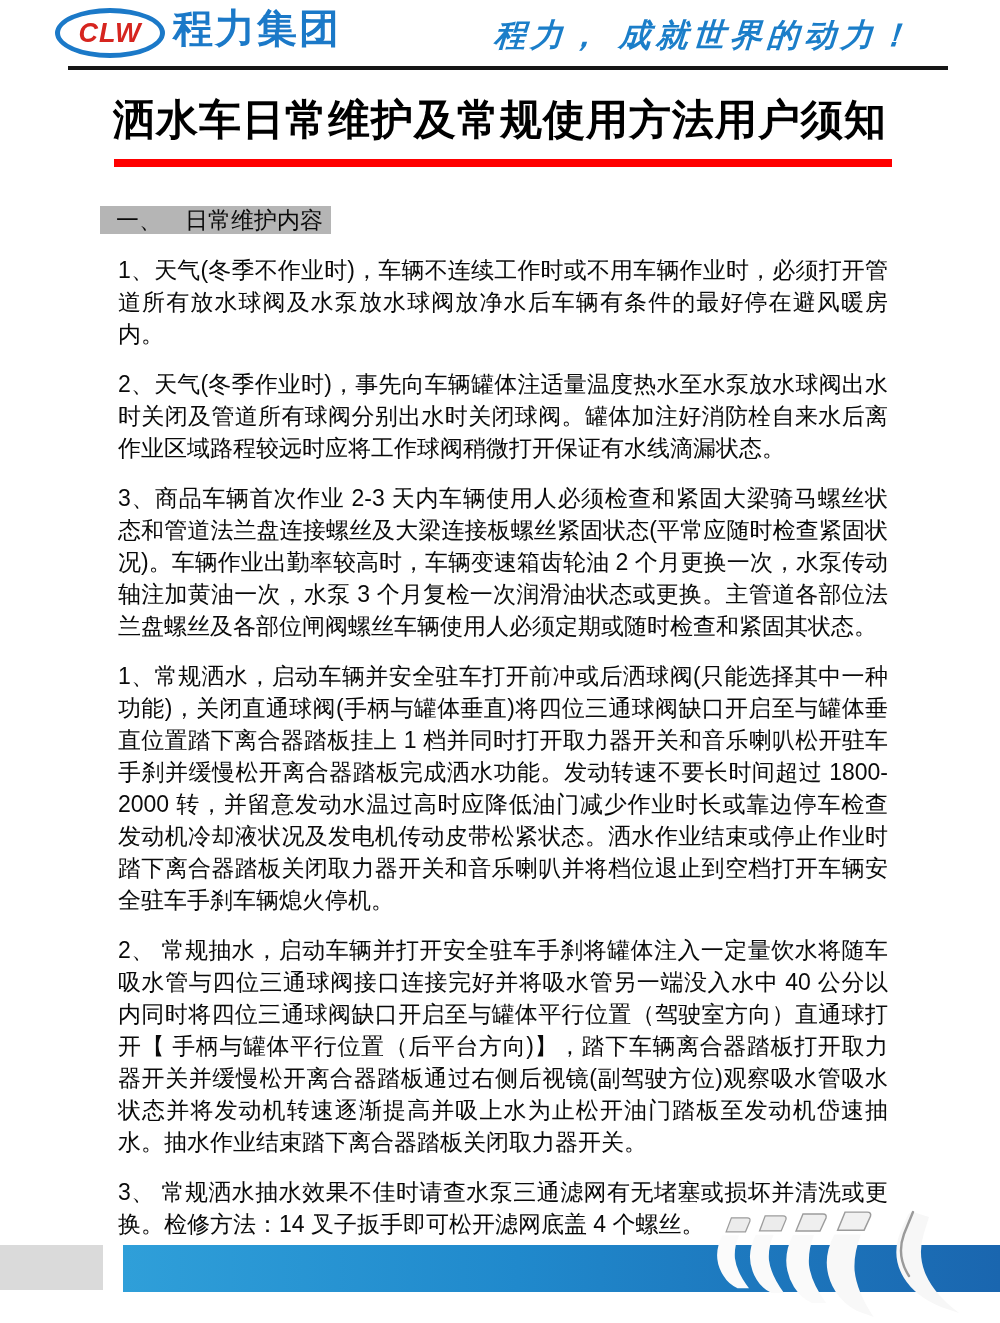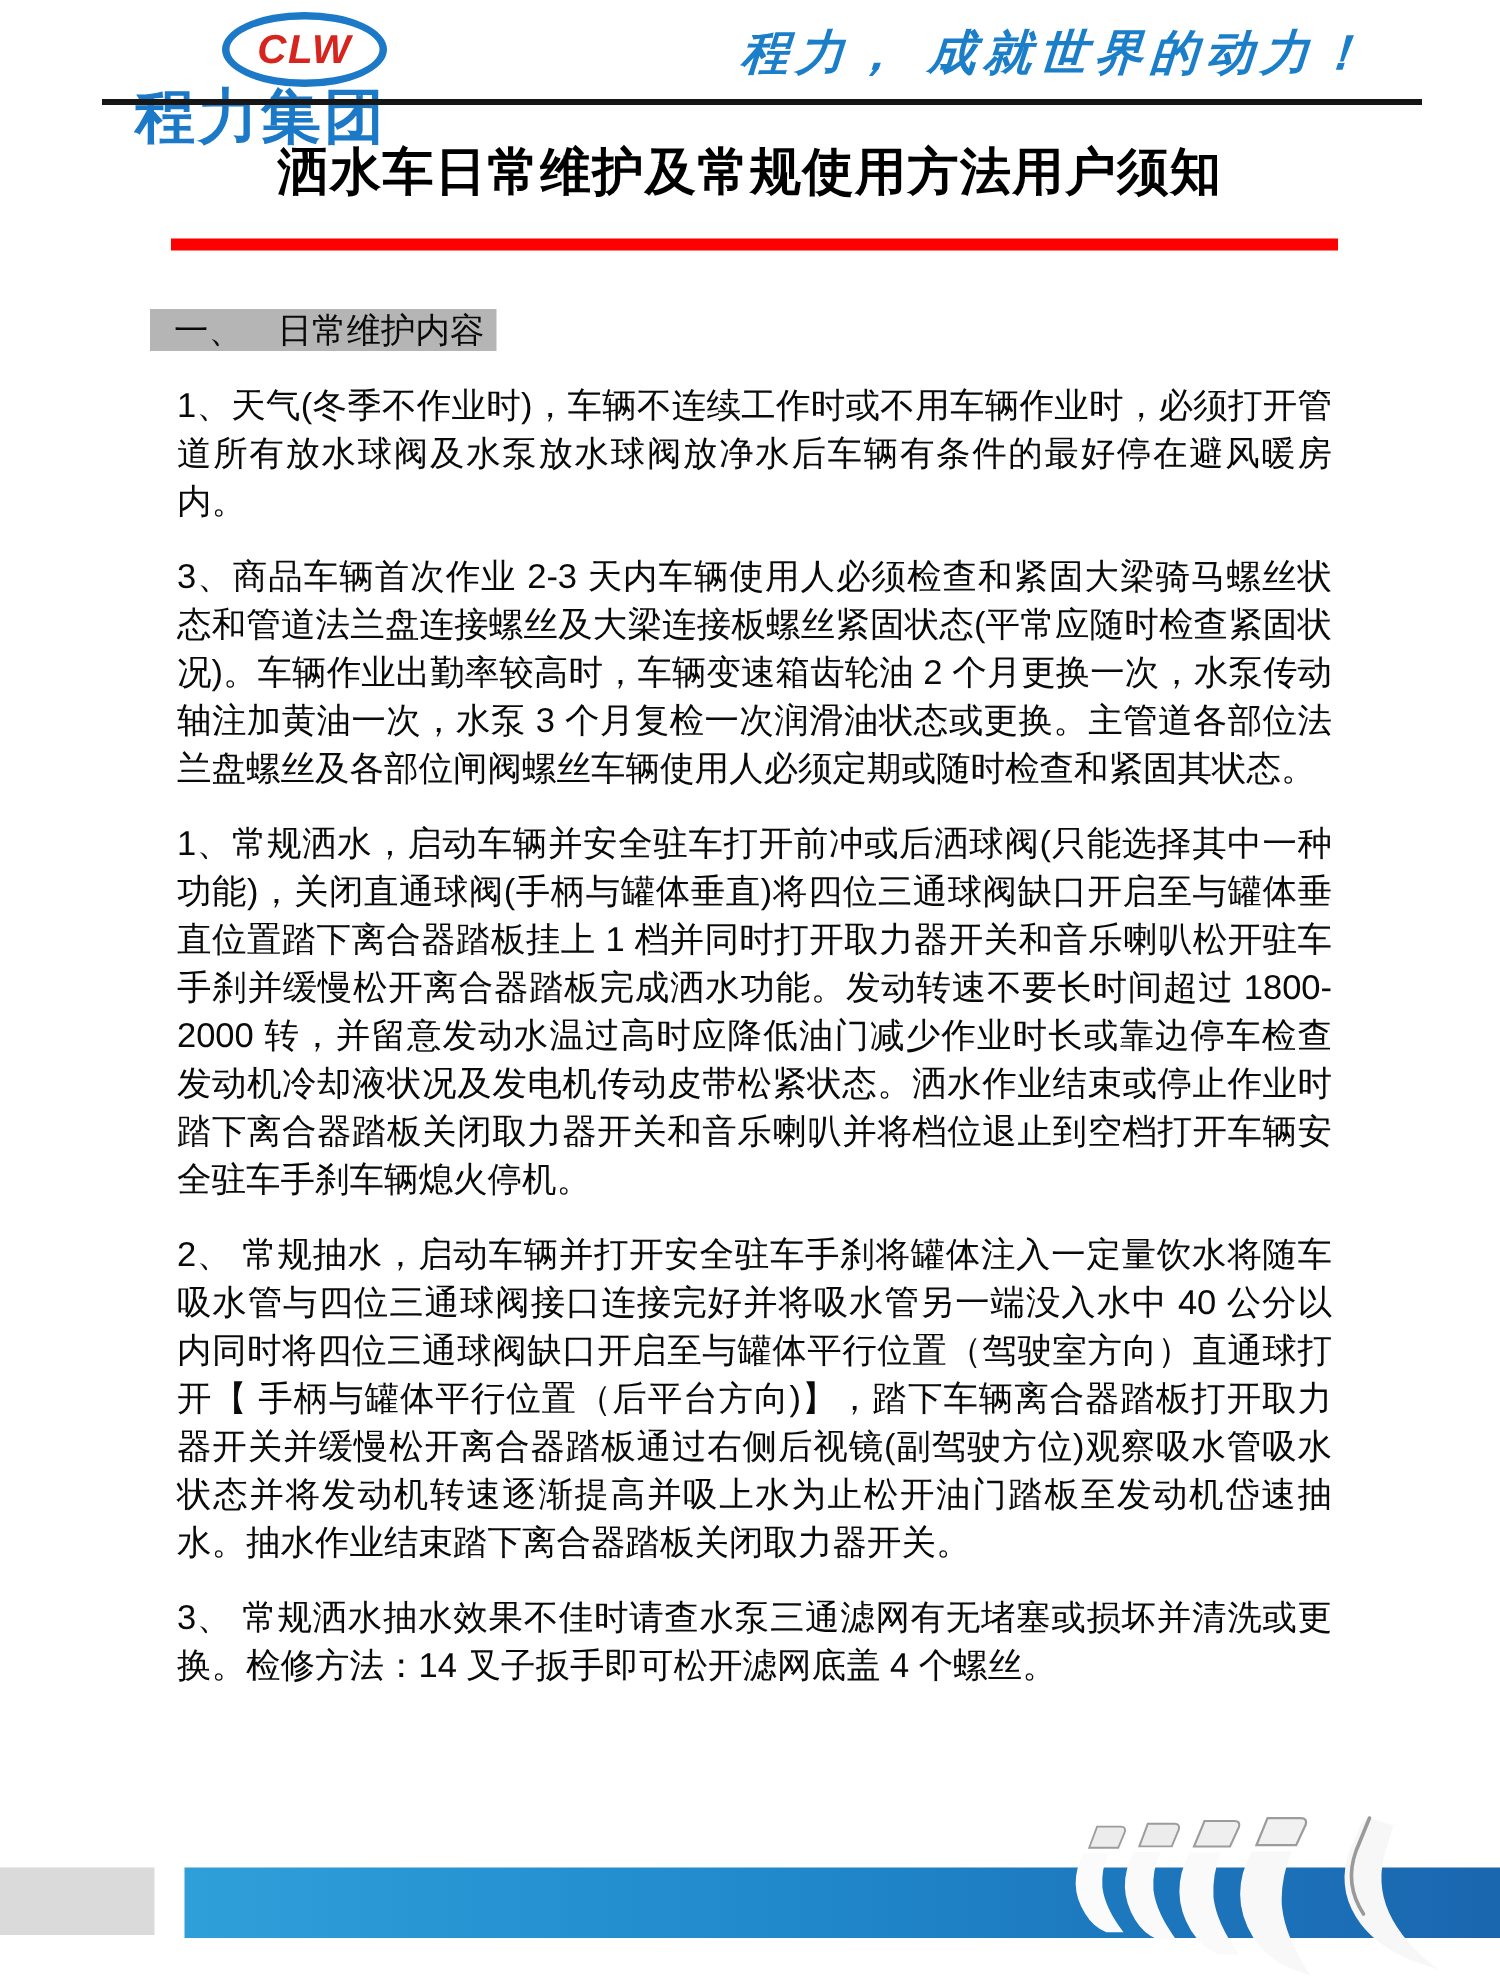"CLW" .logo { align-items: flex-end -> flex-start; flex-direction: column -> none; left: 82px -> 55px }
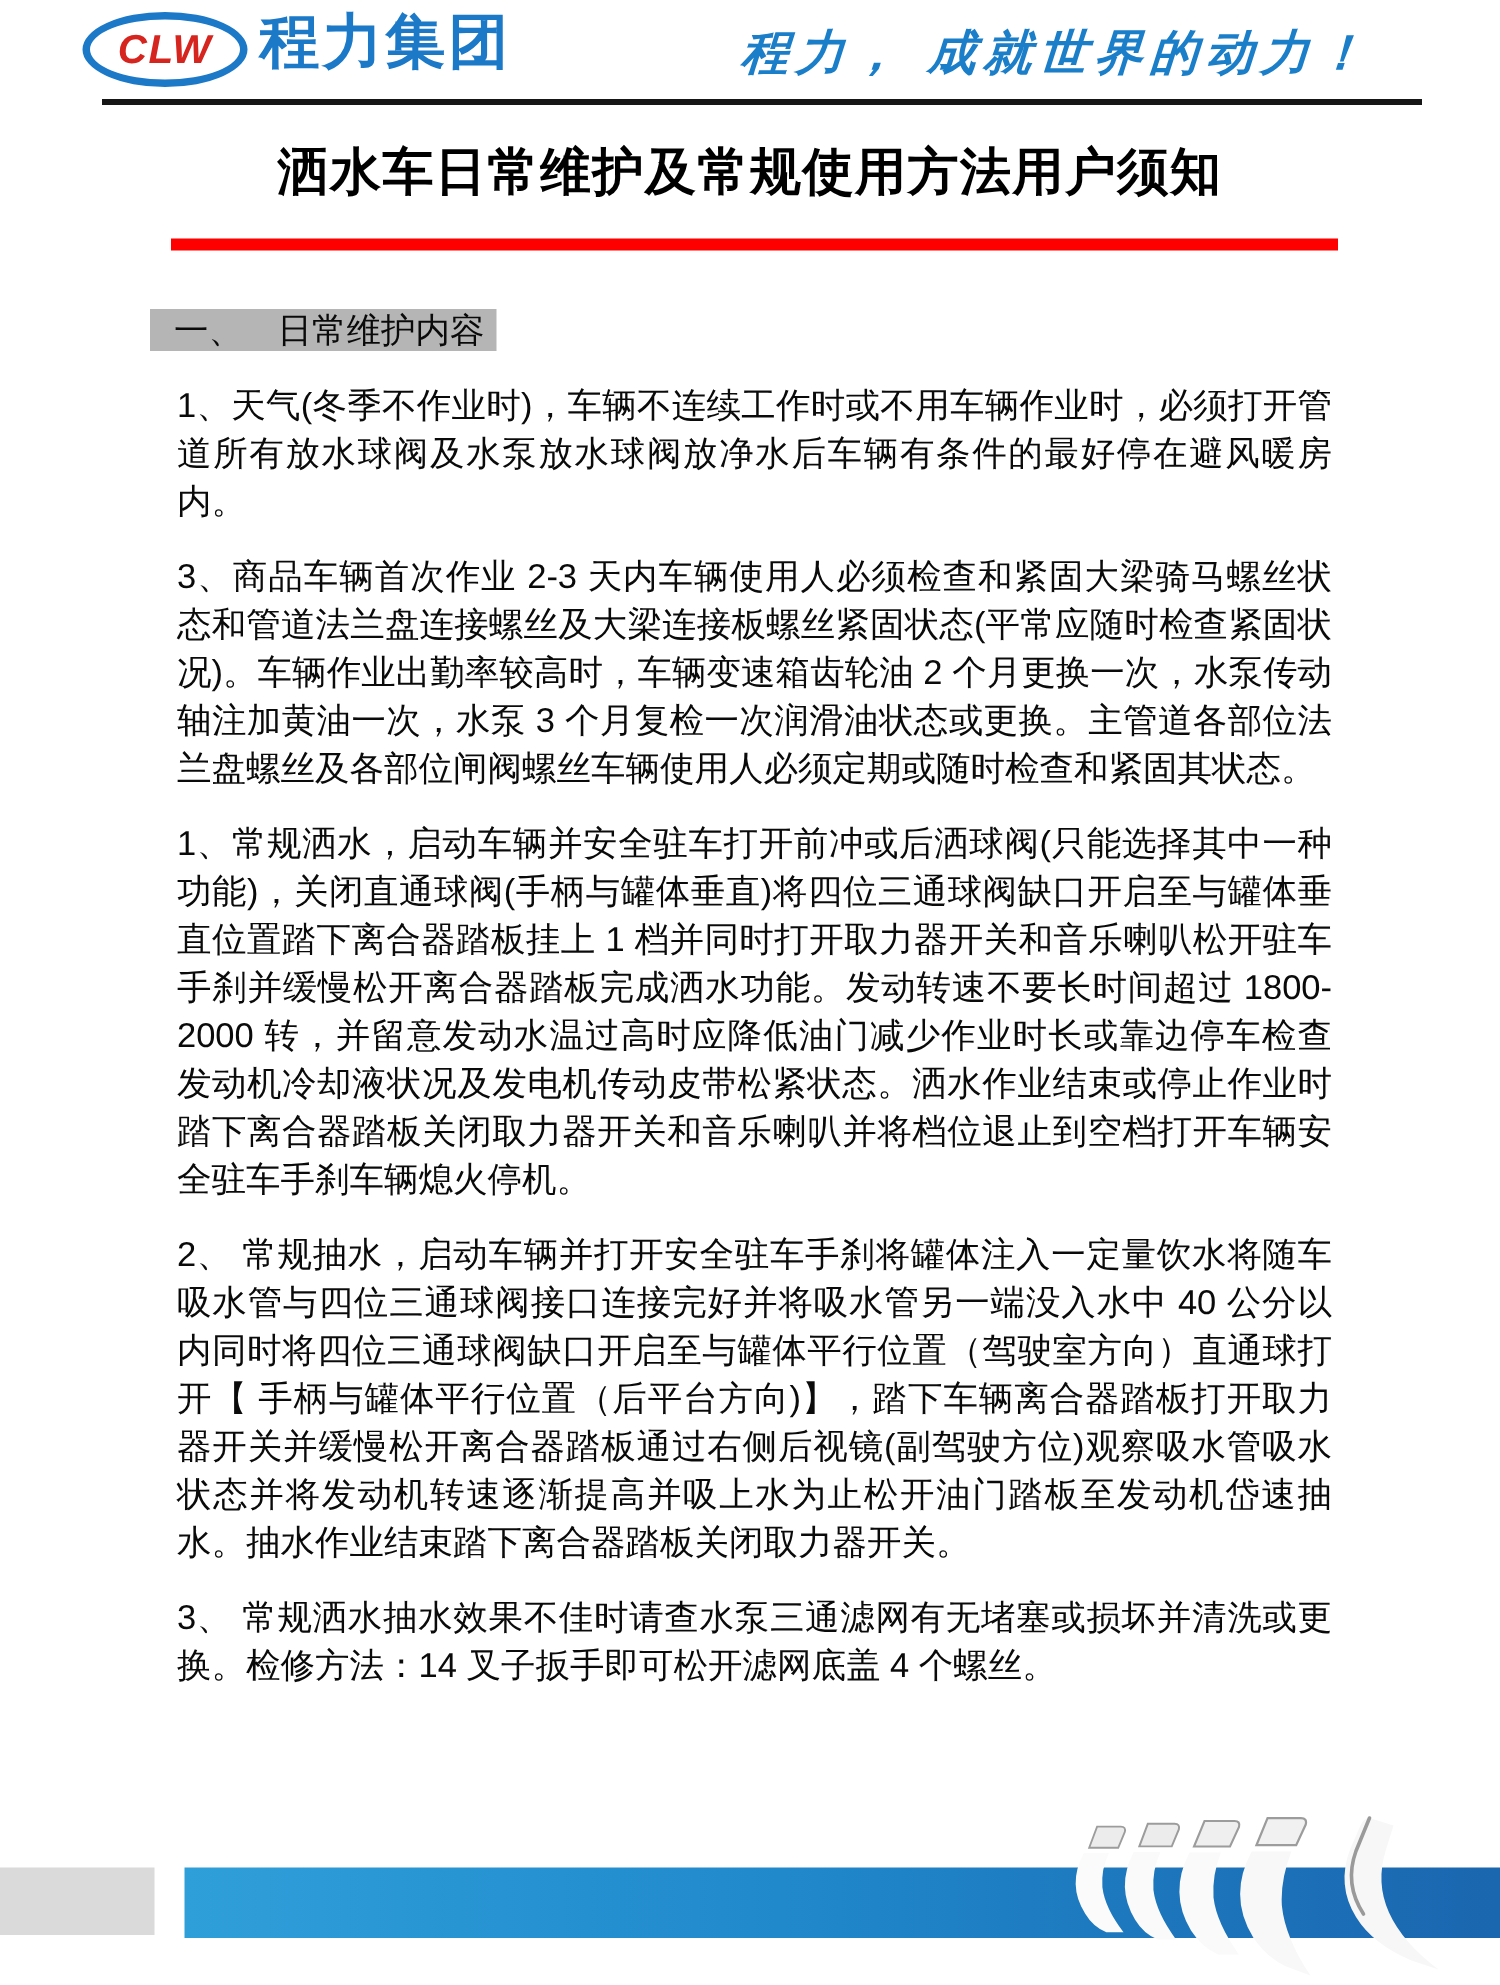"洒水车日常维护及常规使用方法用户须知" .doc-title { font-size: 34px -> 42px }
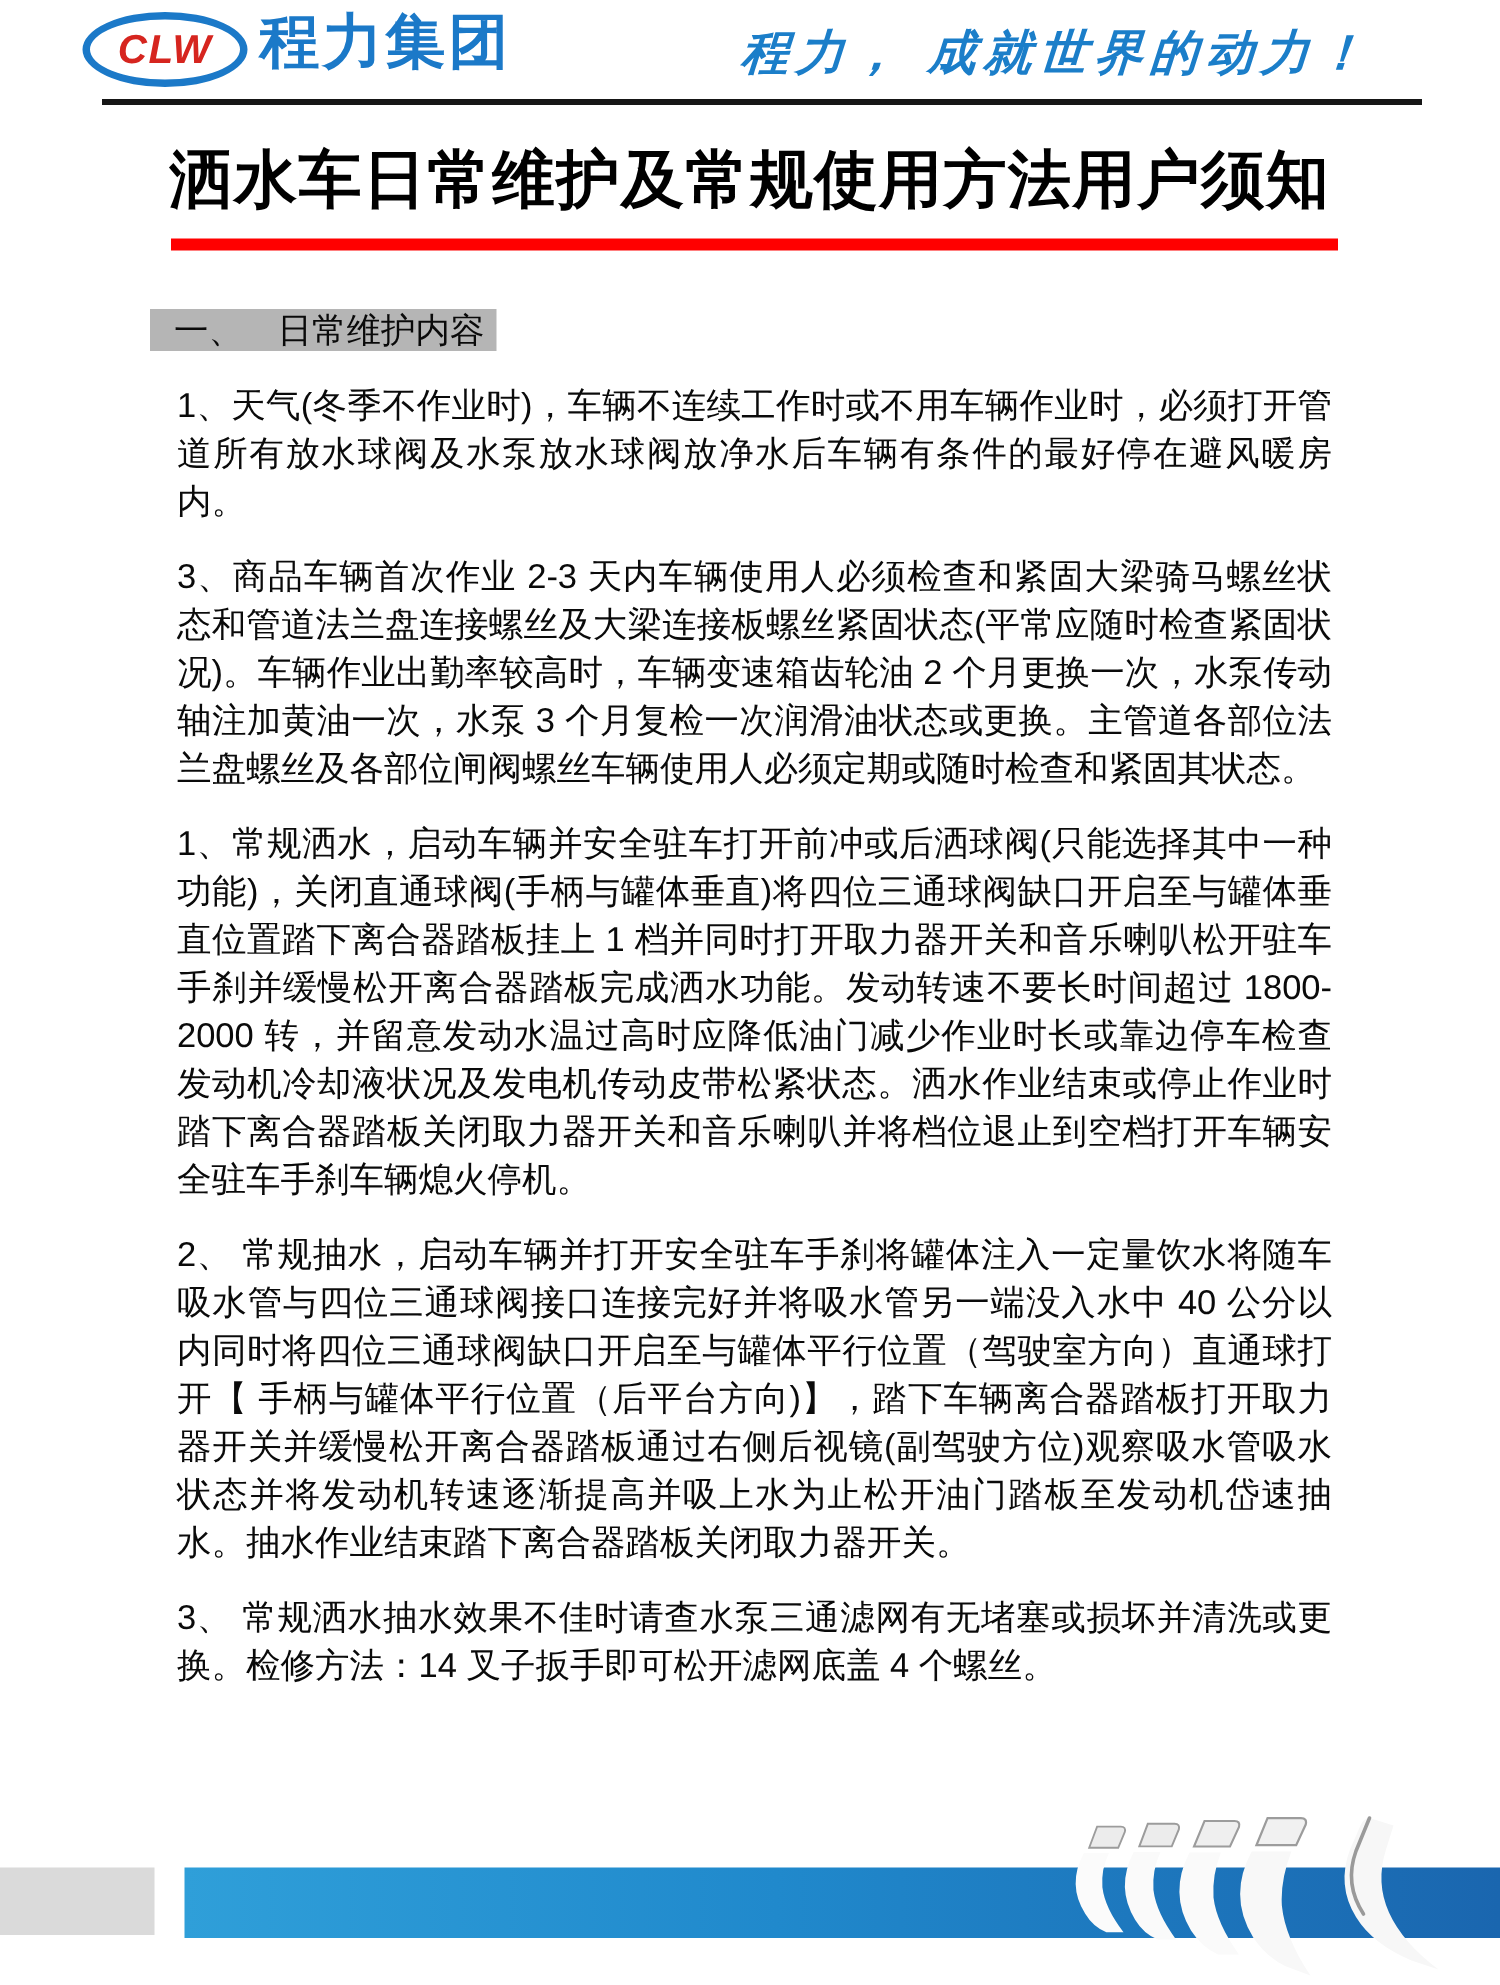"2、天气(冬季作业时)，事先向车辆罐体注适量温度热水至水泵放水球阀出水时关闭及管" p { html: none -> <p>2、天气(冬季作业时)，事先向车辆罐体注适量温度热水至水泵放水球阀出水时关闭及管道所有球阀分别出水时关闭球阀。罐体加注好消防栓自来水后离作业区域路程较远时应将工作球阀稍微打开保证有水线滴漏状态。</p> }
